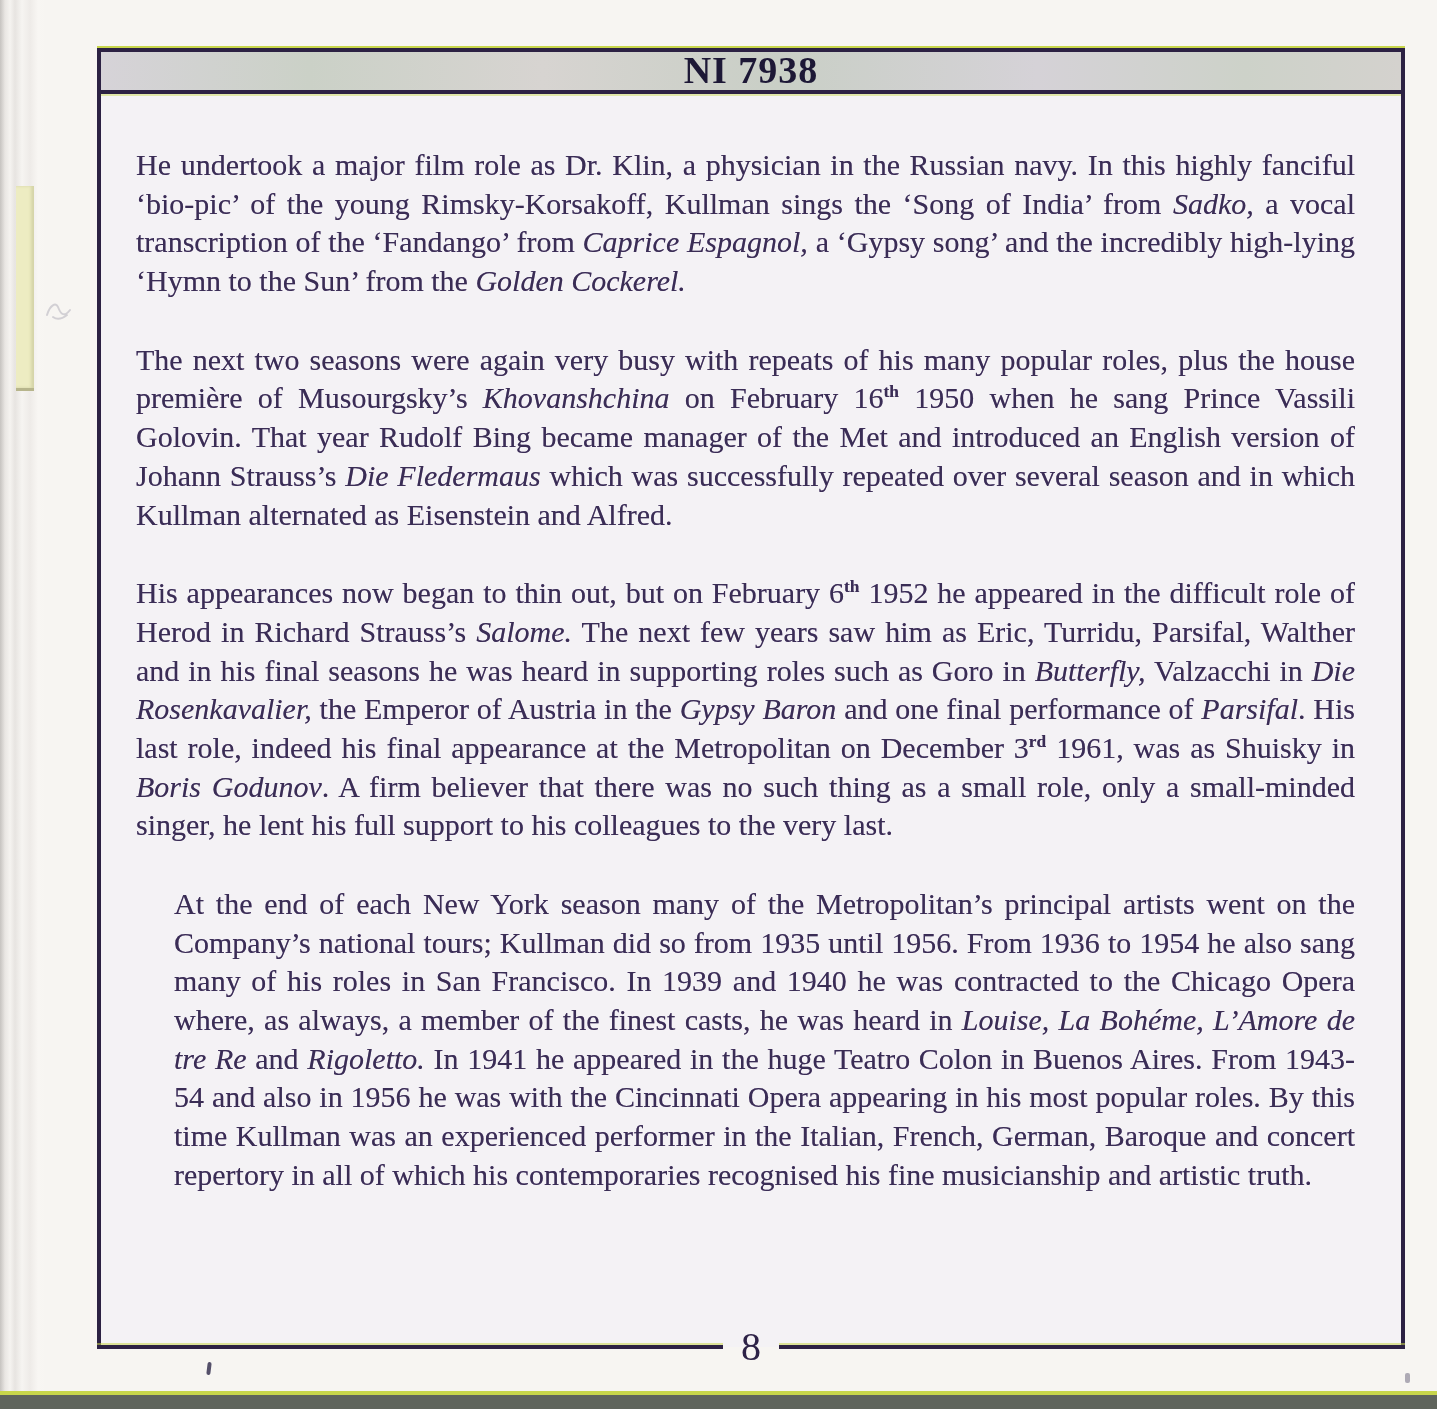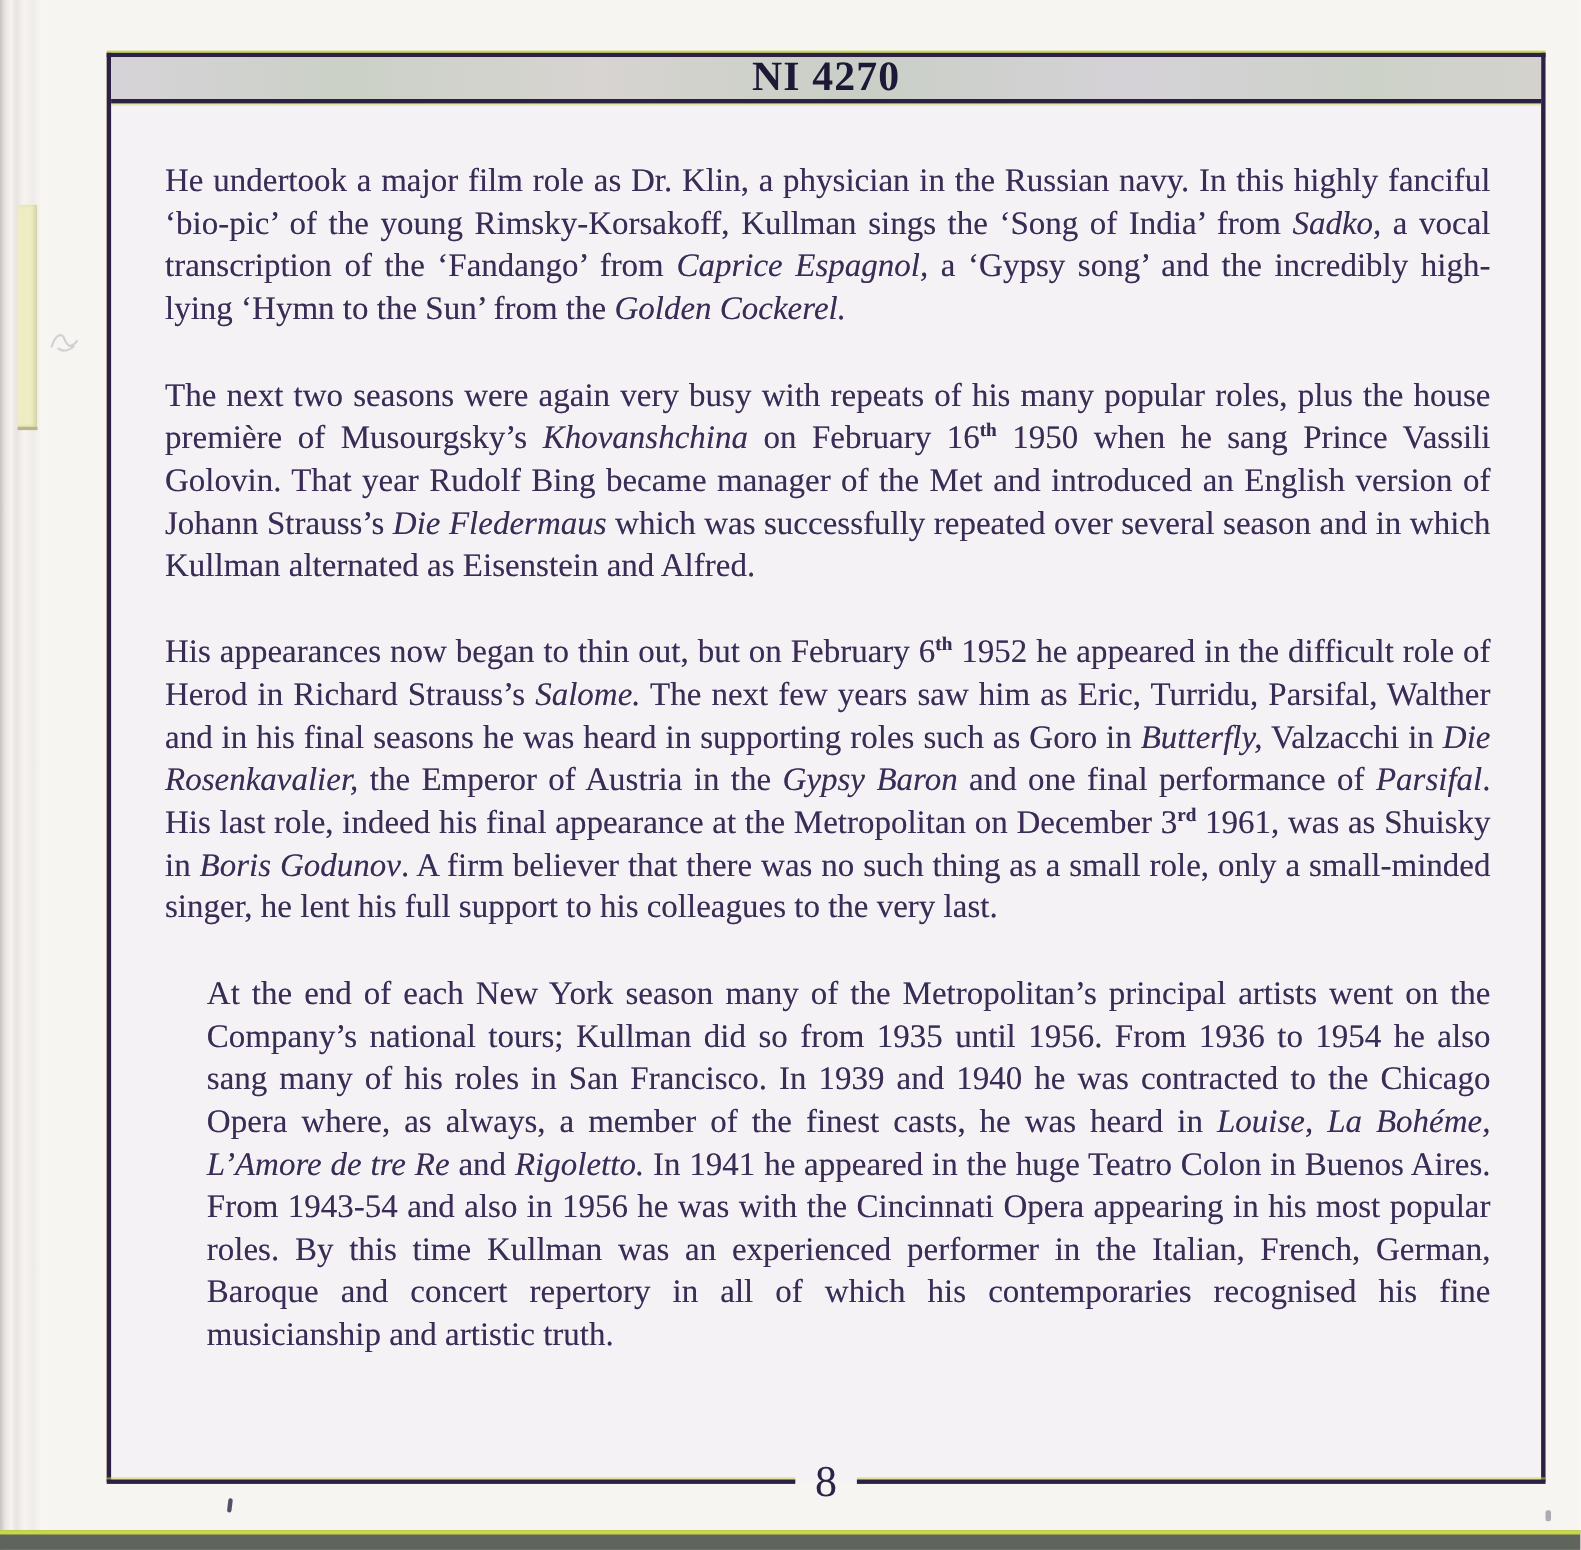"NI 4270" span.catalog { text: 4270 -> 7938 }
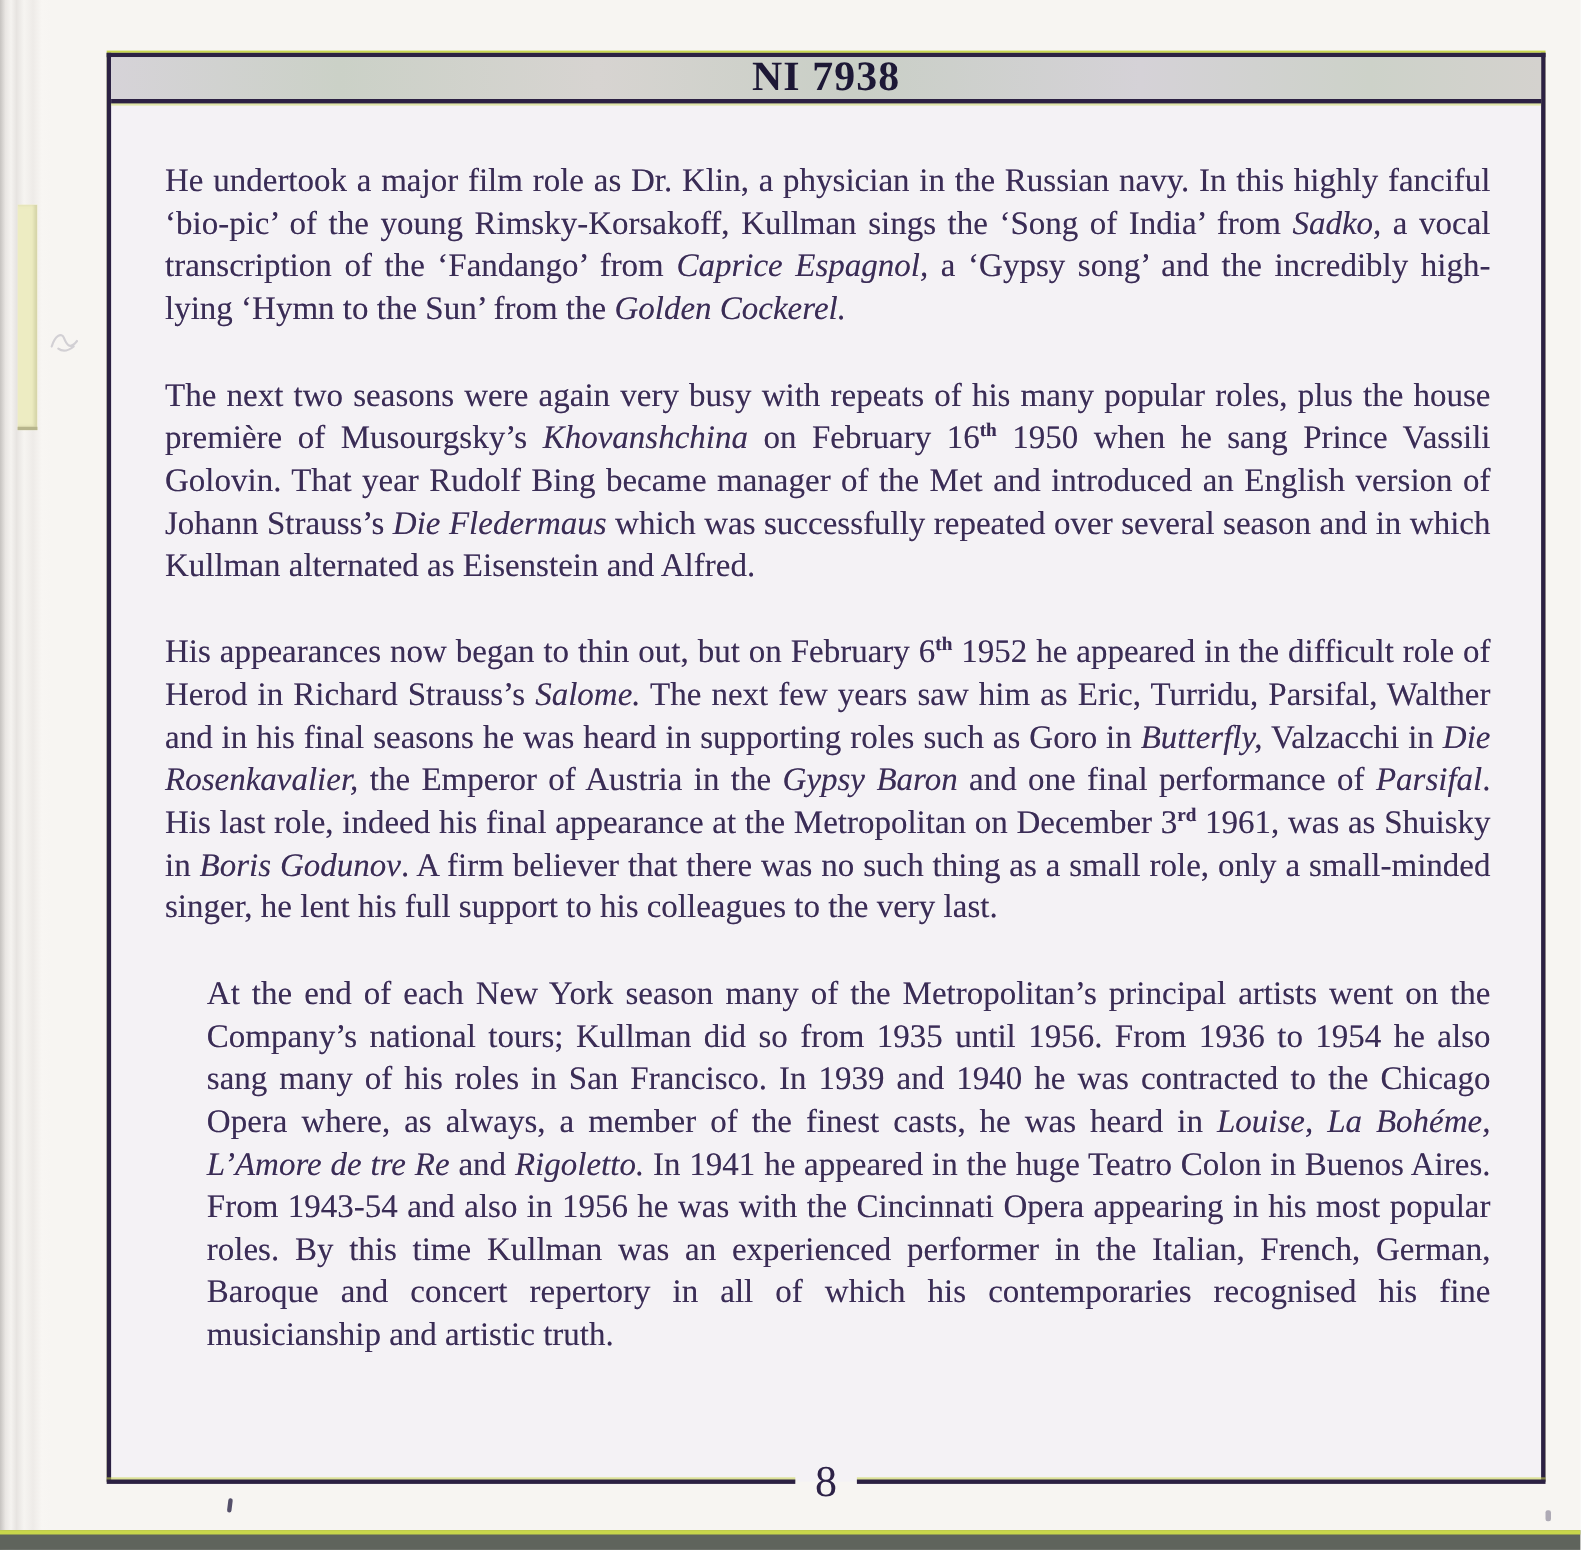"He undertook a major film" .content { padding: 52px 46px 0 49px -> 52px 46px 0 35px }
